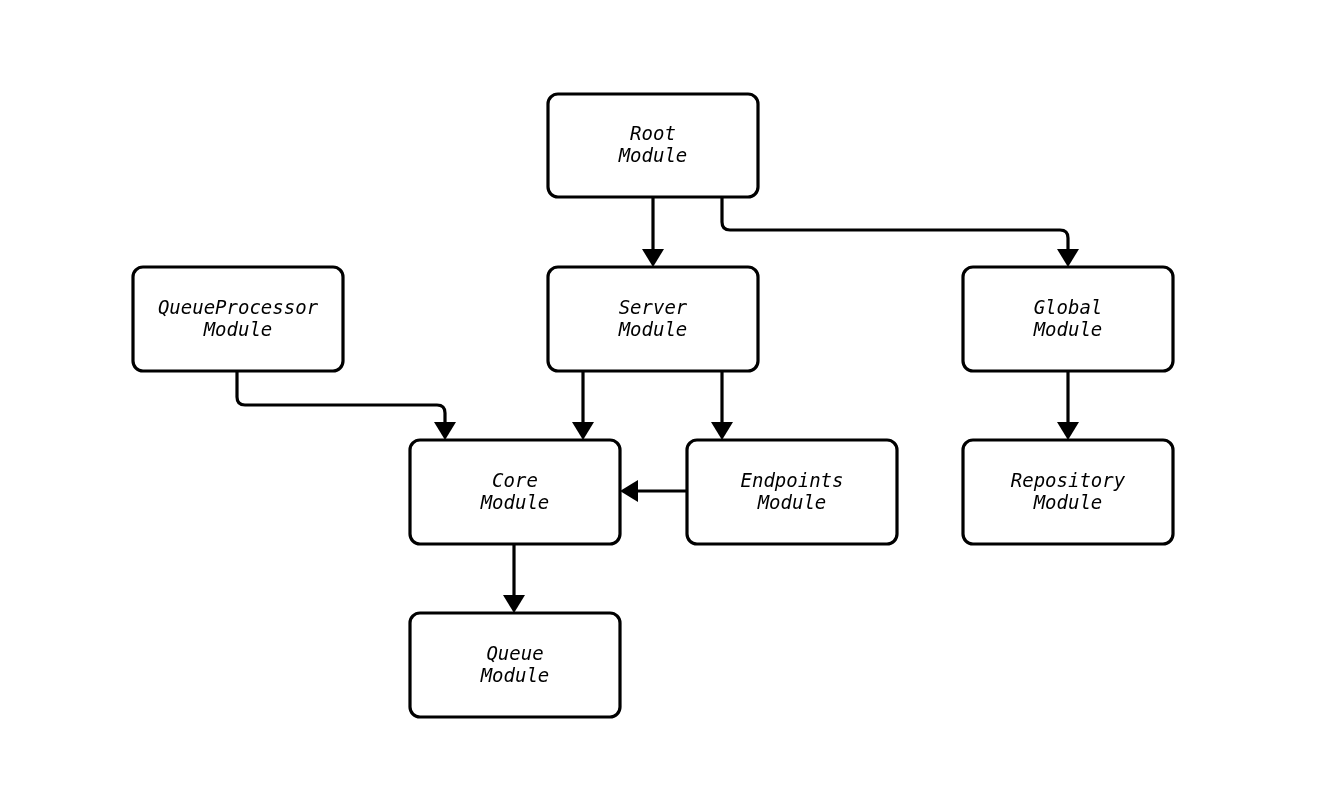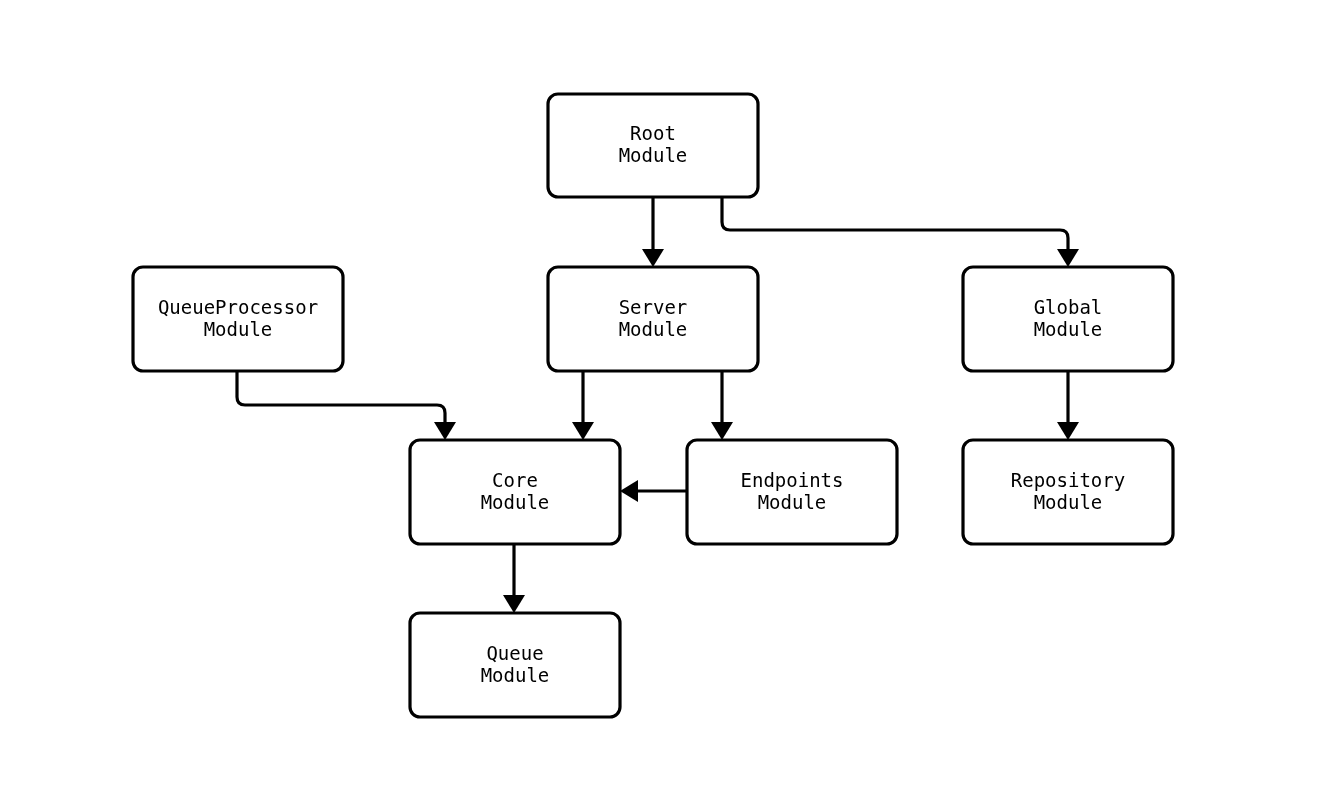"Root" #diagram-root { font-style: none -> italic }
